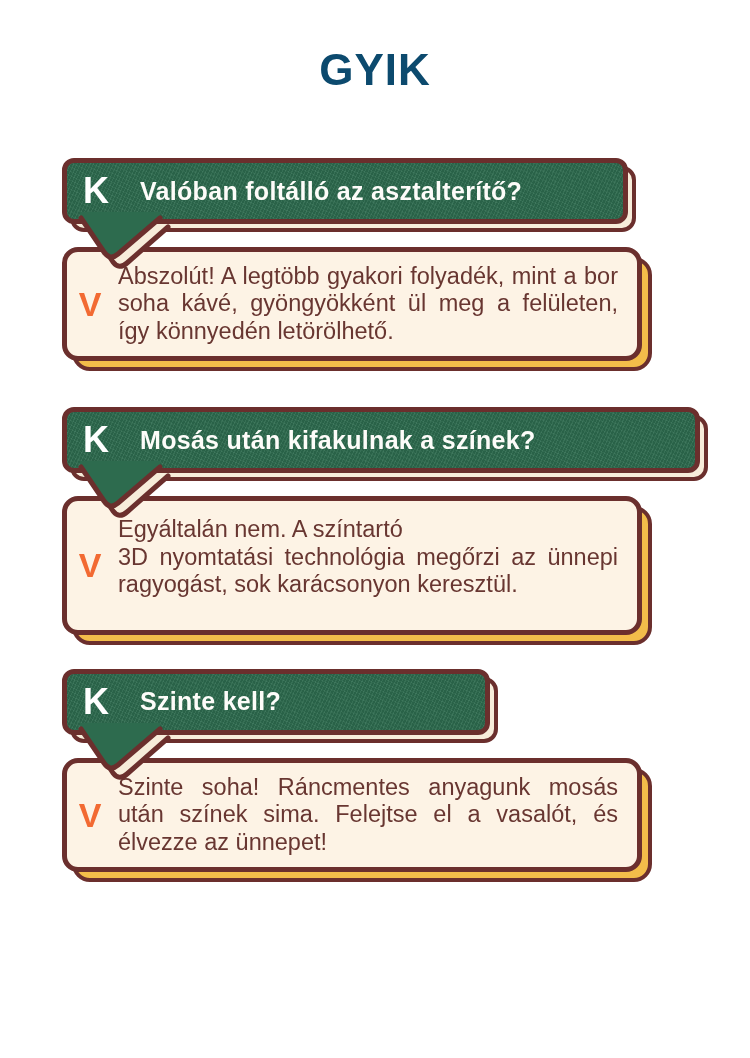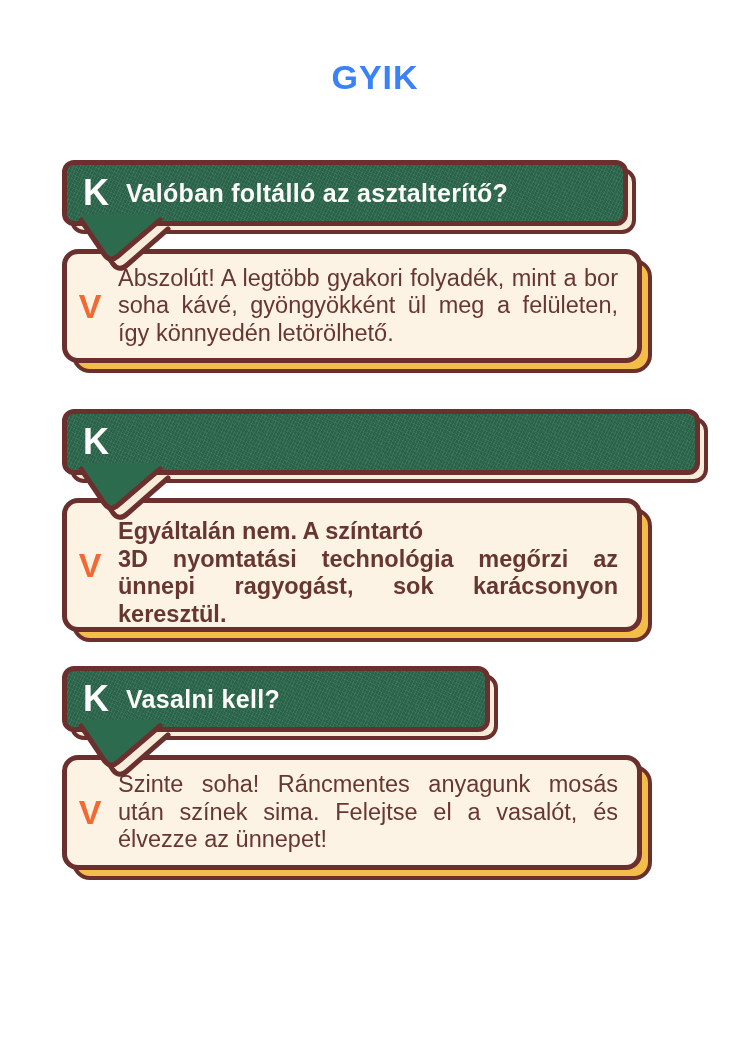"GYIK" .page-title { color: #3b82f6 -> #0c4a6e; font-size: 34px -> 44px; margin: 60px 0 0 0 -> 48px 0 0 0 }
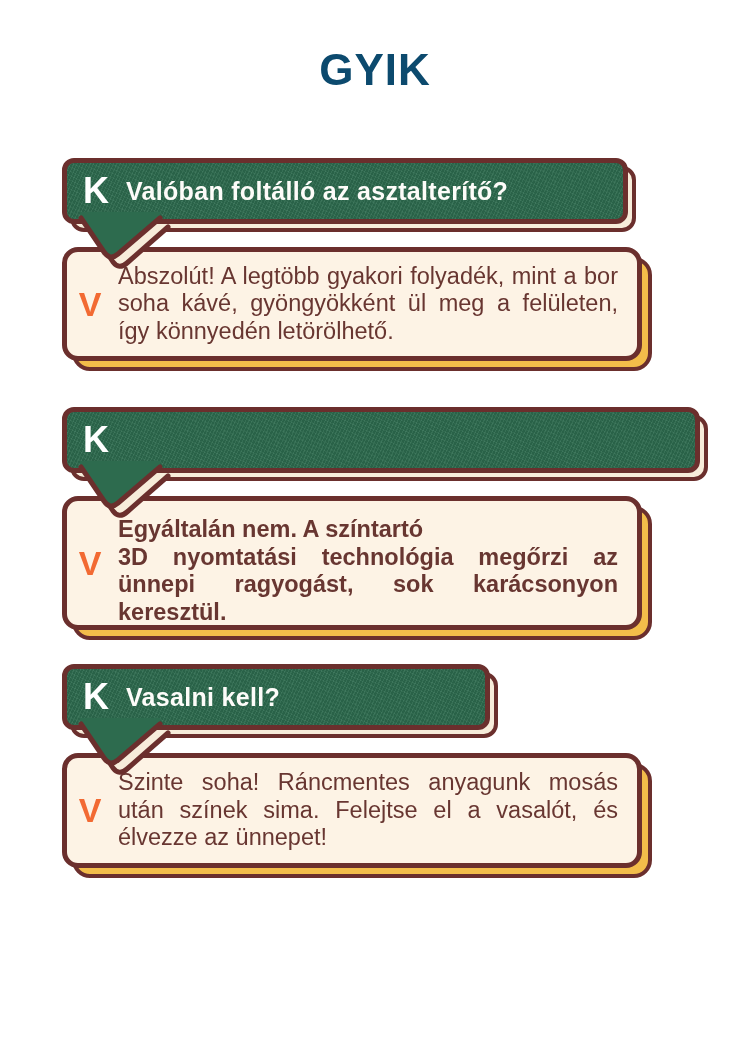"Valóban foltálló az asztalterítő?" .q-label { margin-left: 10px -> 24px }
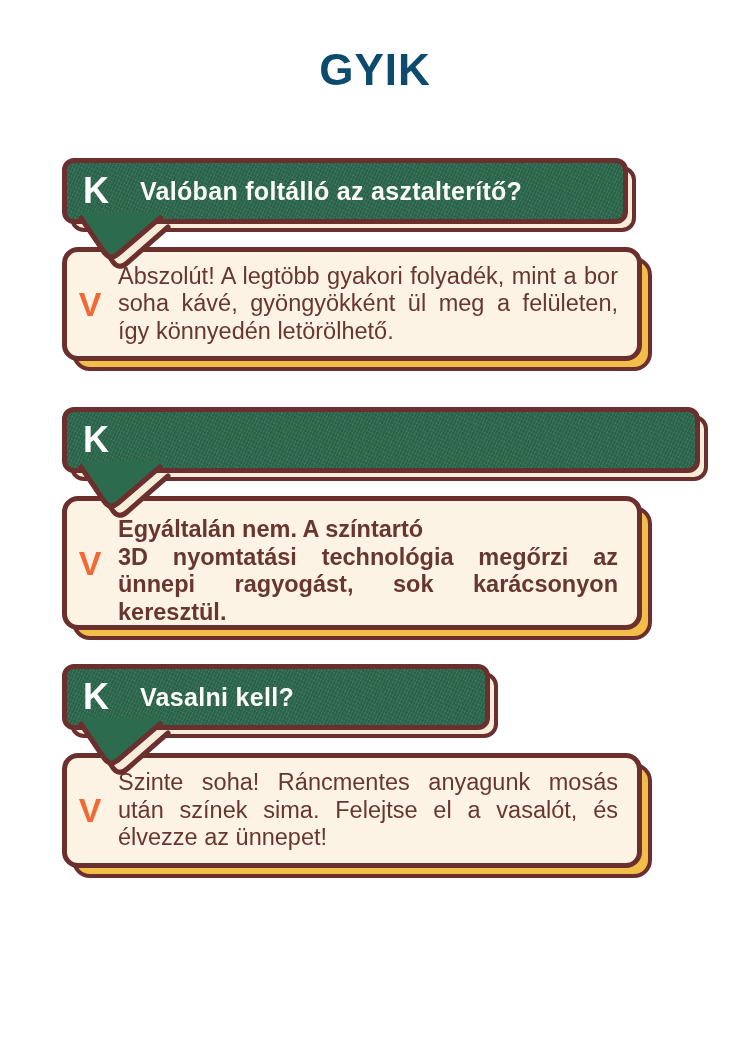"Mosás után kifakulnak a színek?" span.q-label { html: none -> <span>Mosás után kifakulnak a színek?</span> }
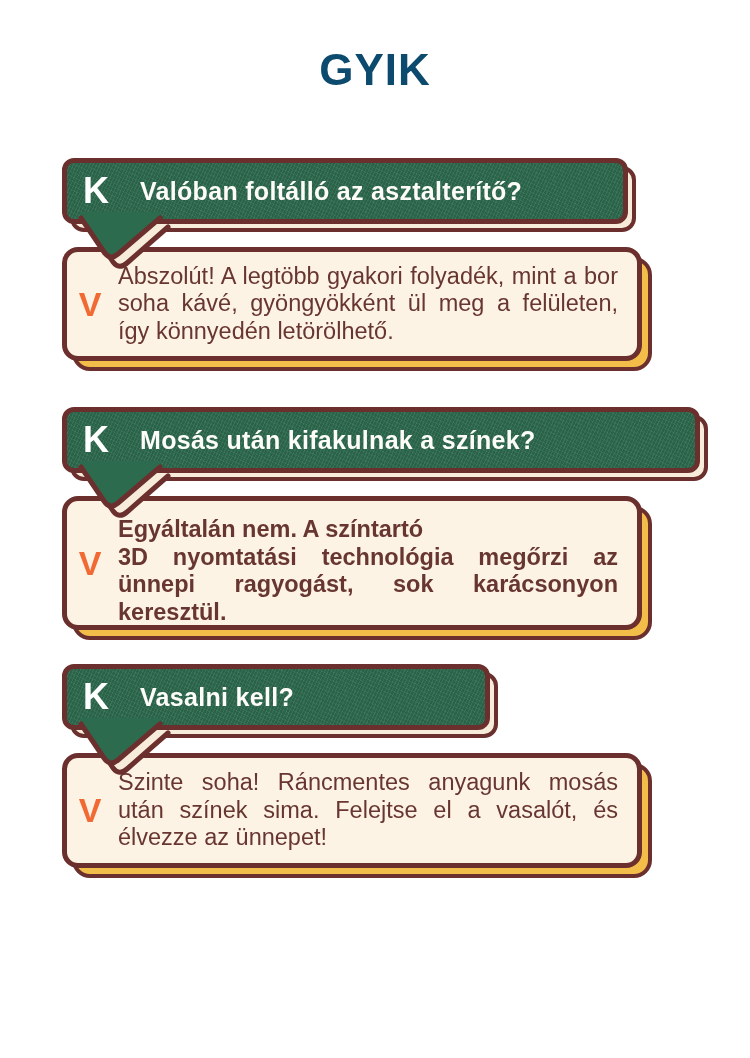"Egyáltalán nem. A színtartó" .a-bubble.a2 .a-text { font-weight: bold -> none; padding-bottom: 4px -> 36px }
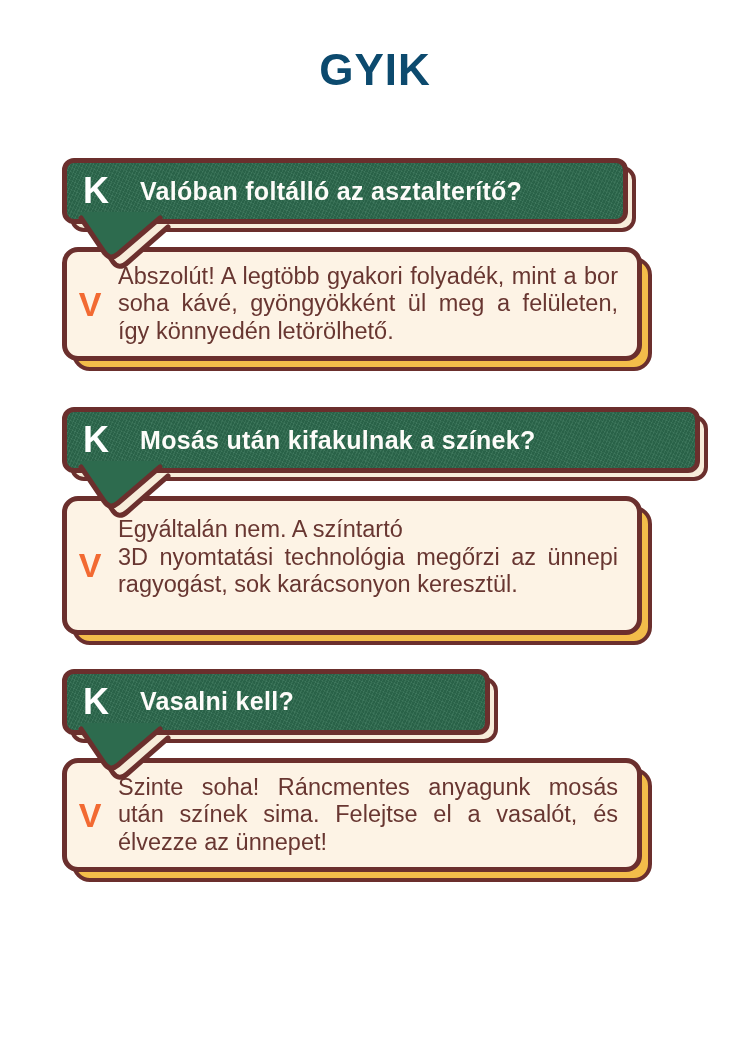"Vasalni kell?" span.q-label { text: Vasalni -> Szinte }
